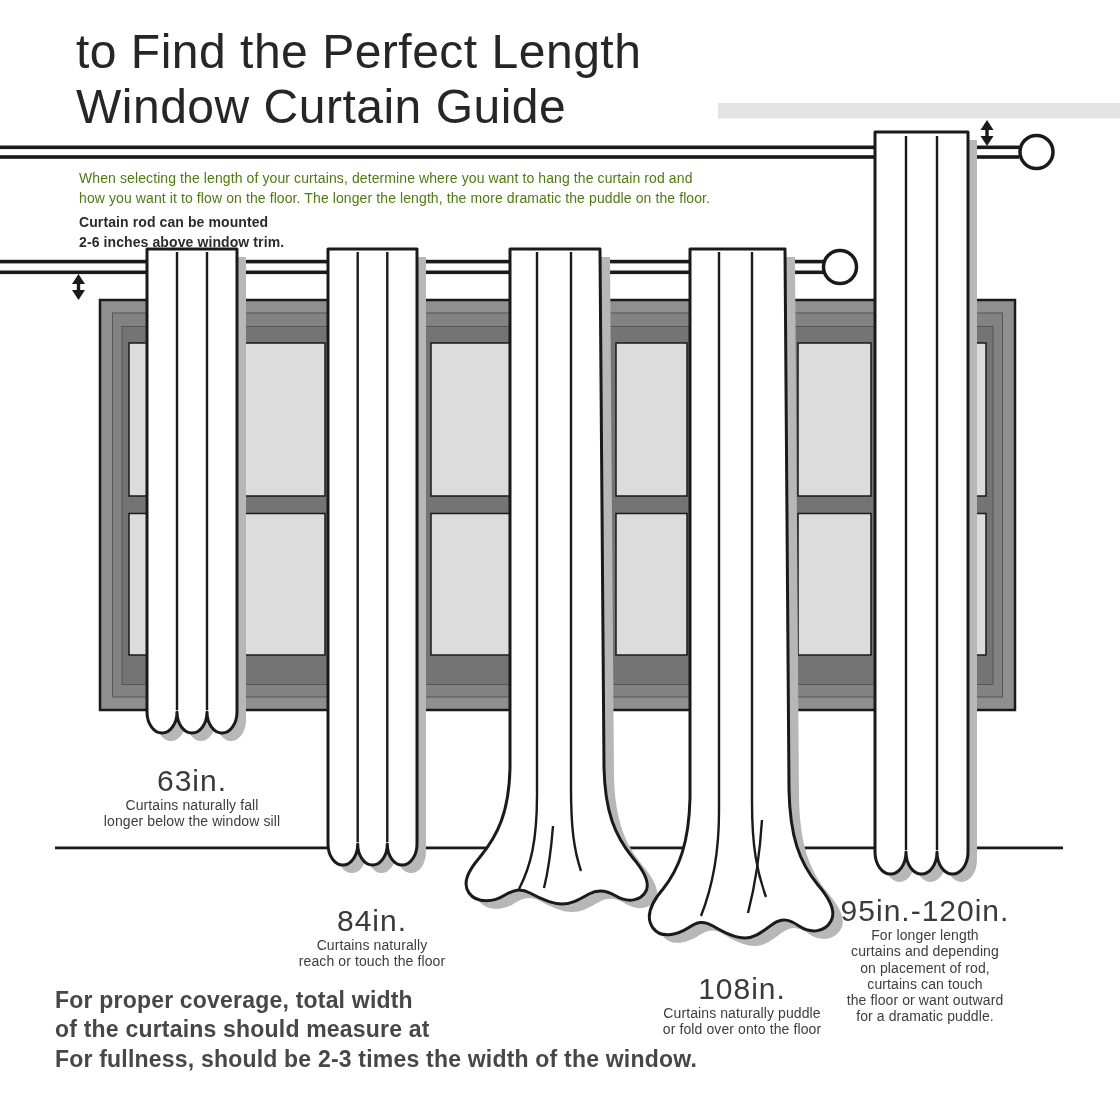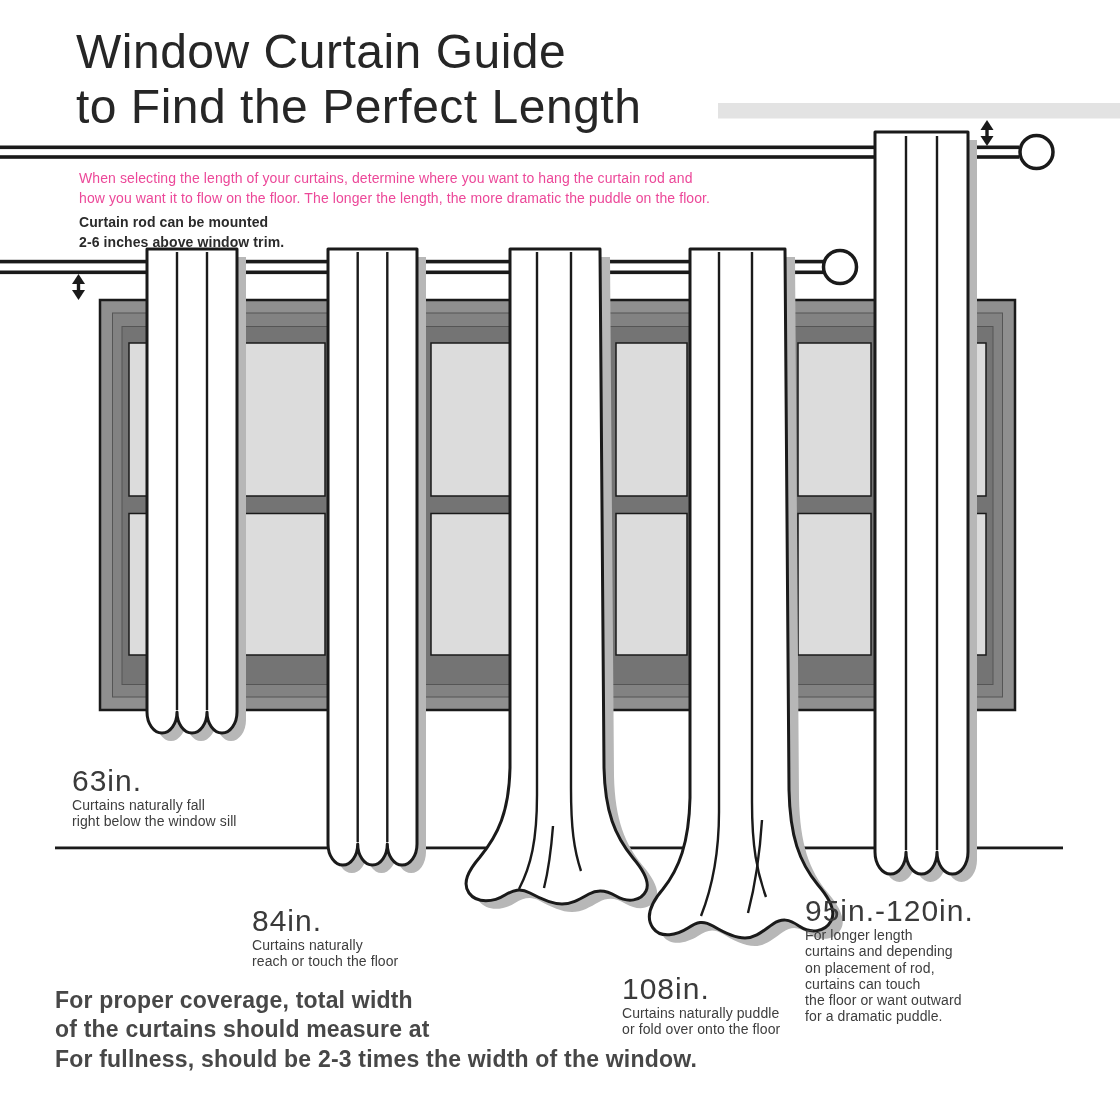"Window Curtain Guide" div { order: before "to Find the Perfect Length" -> after "to Find the Perfect Length" }
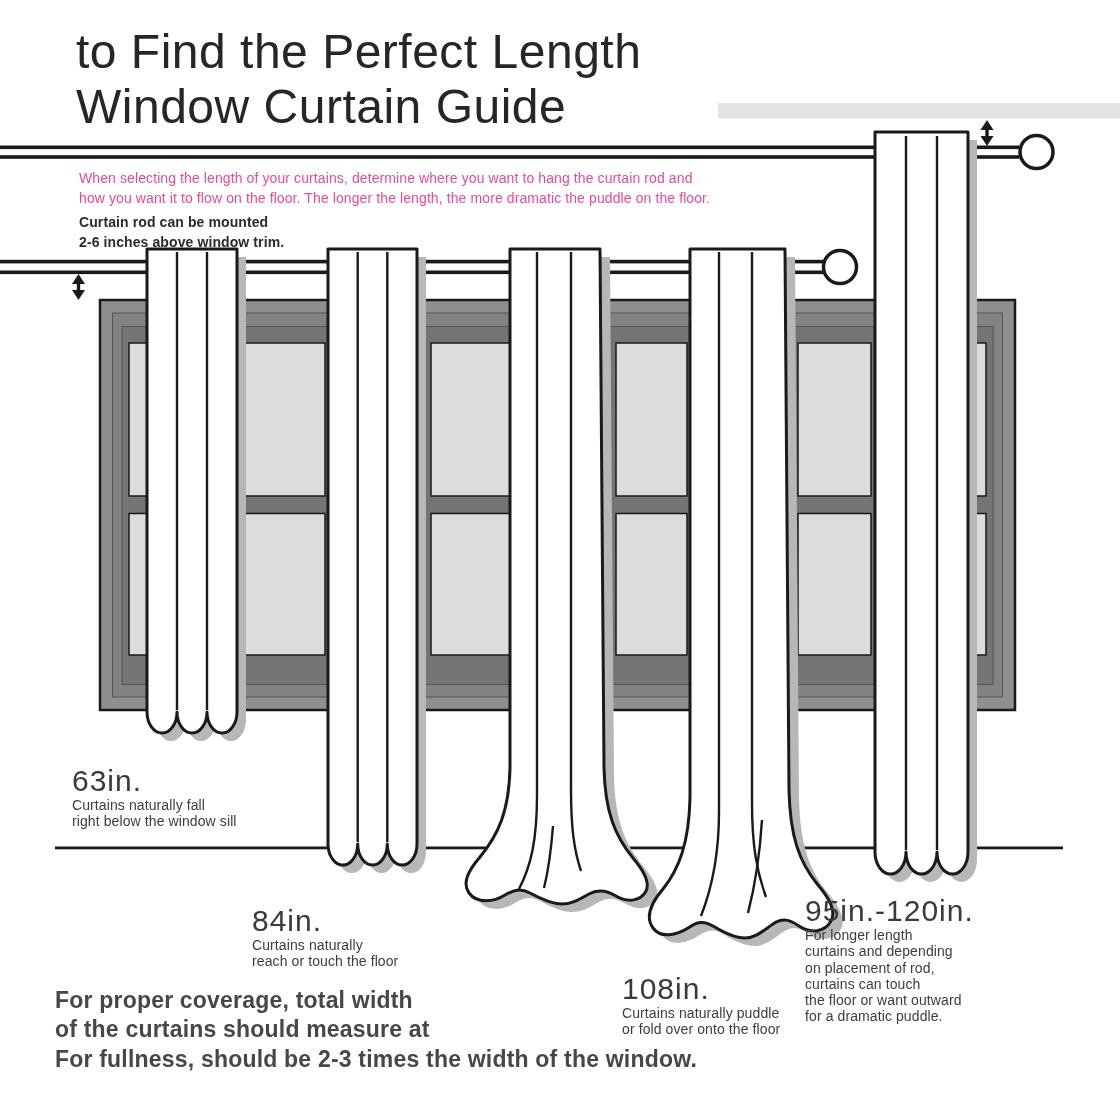"When selecting the length of" .intro { color: #ec4899 -> #4d7c0f }
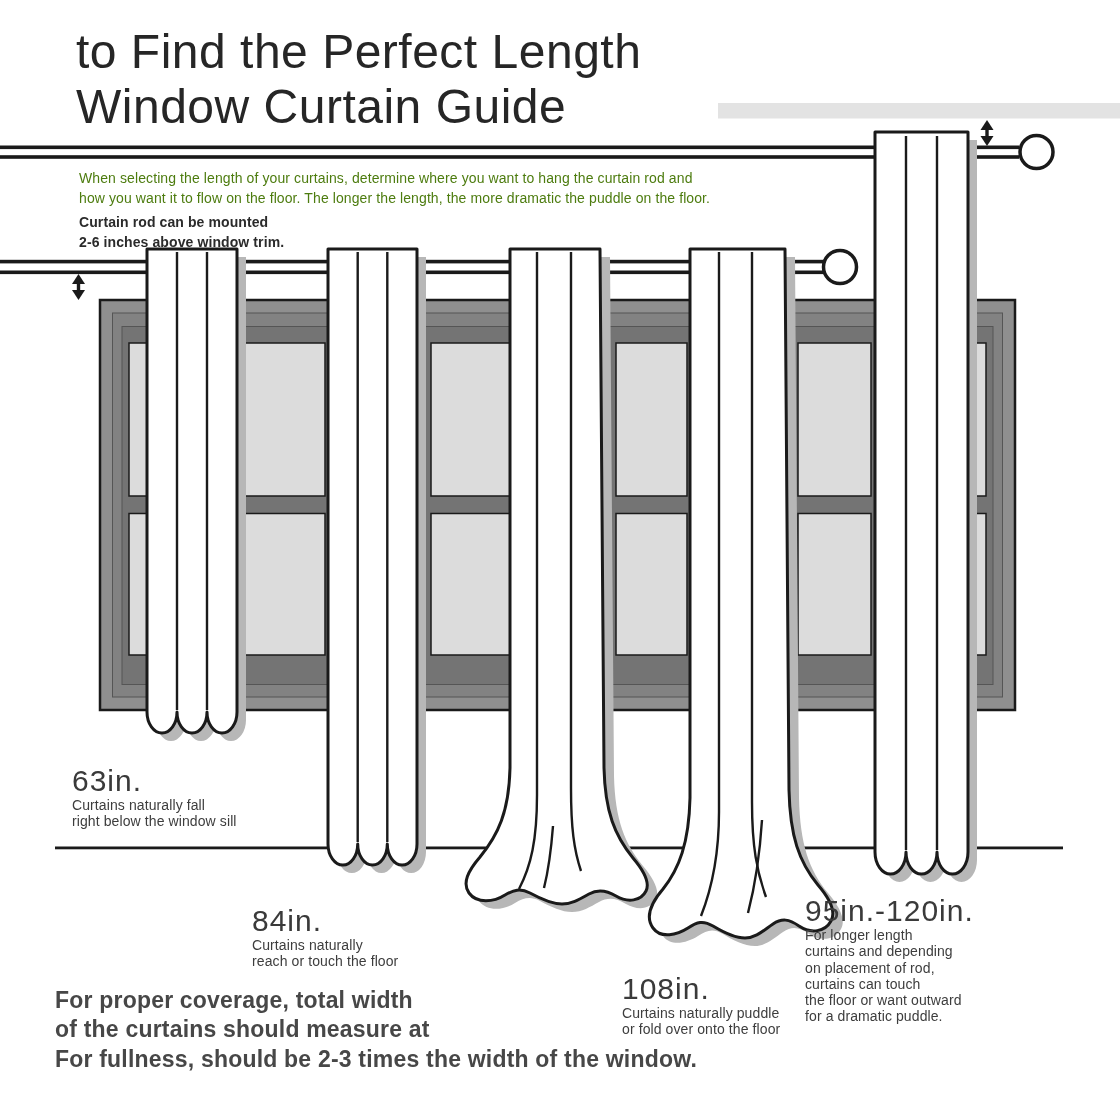"63in." .clabel { text-align: none -> center }
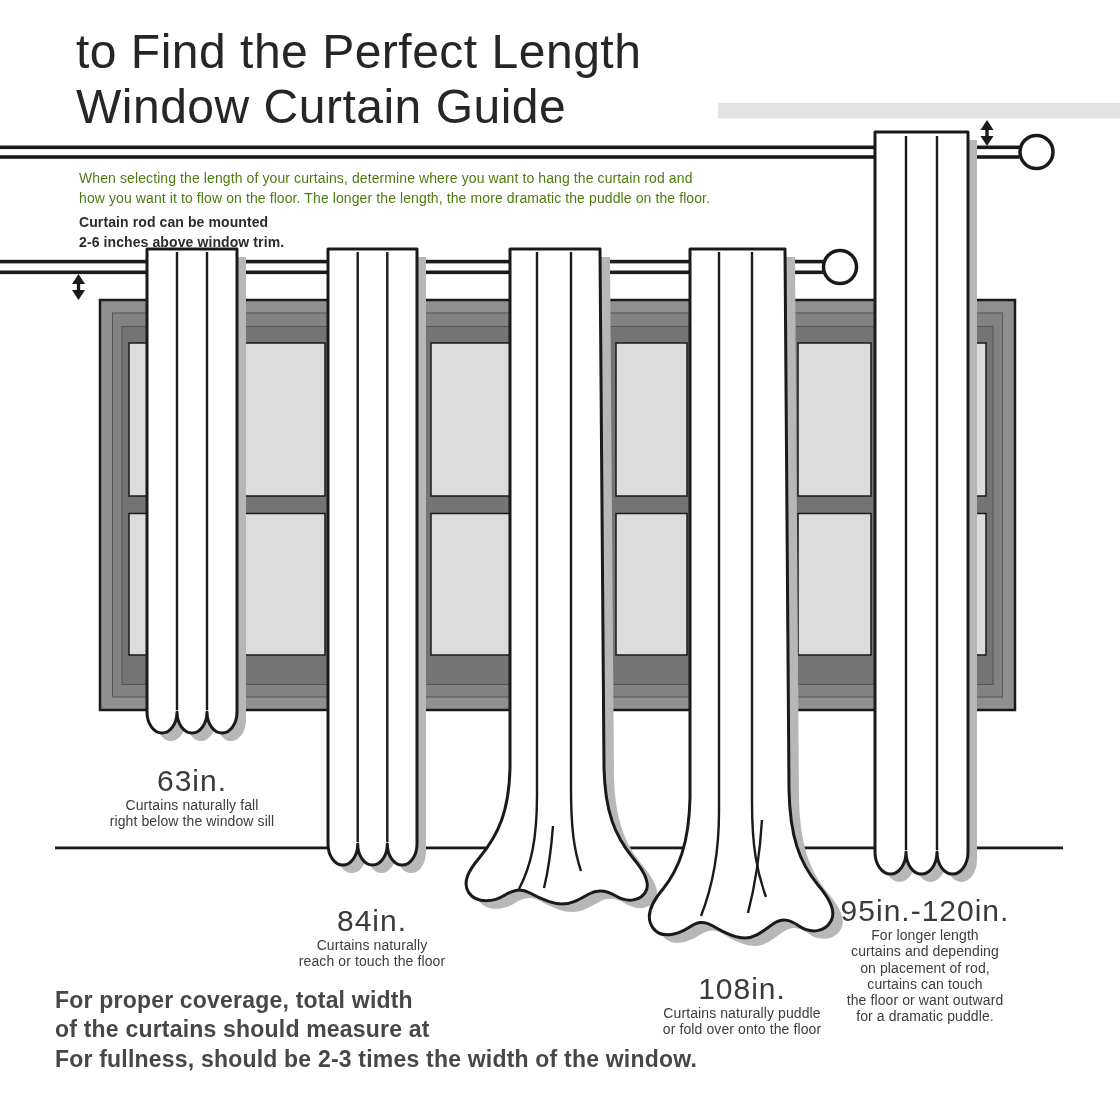"right below the window sill" div.cap { text: right -> longer }
